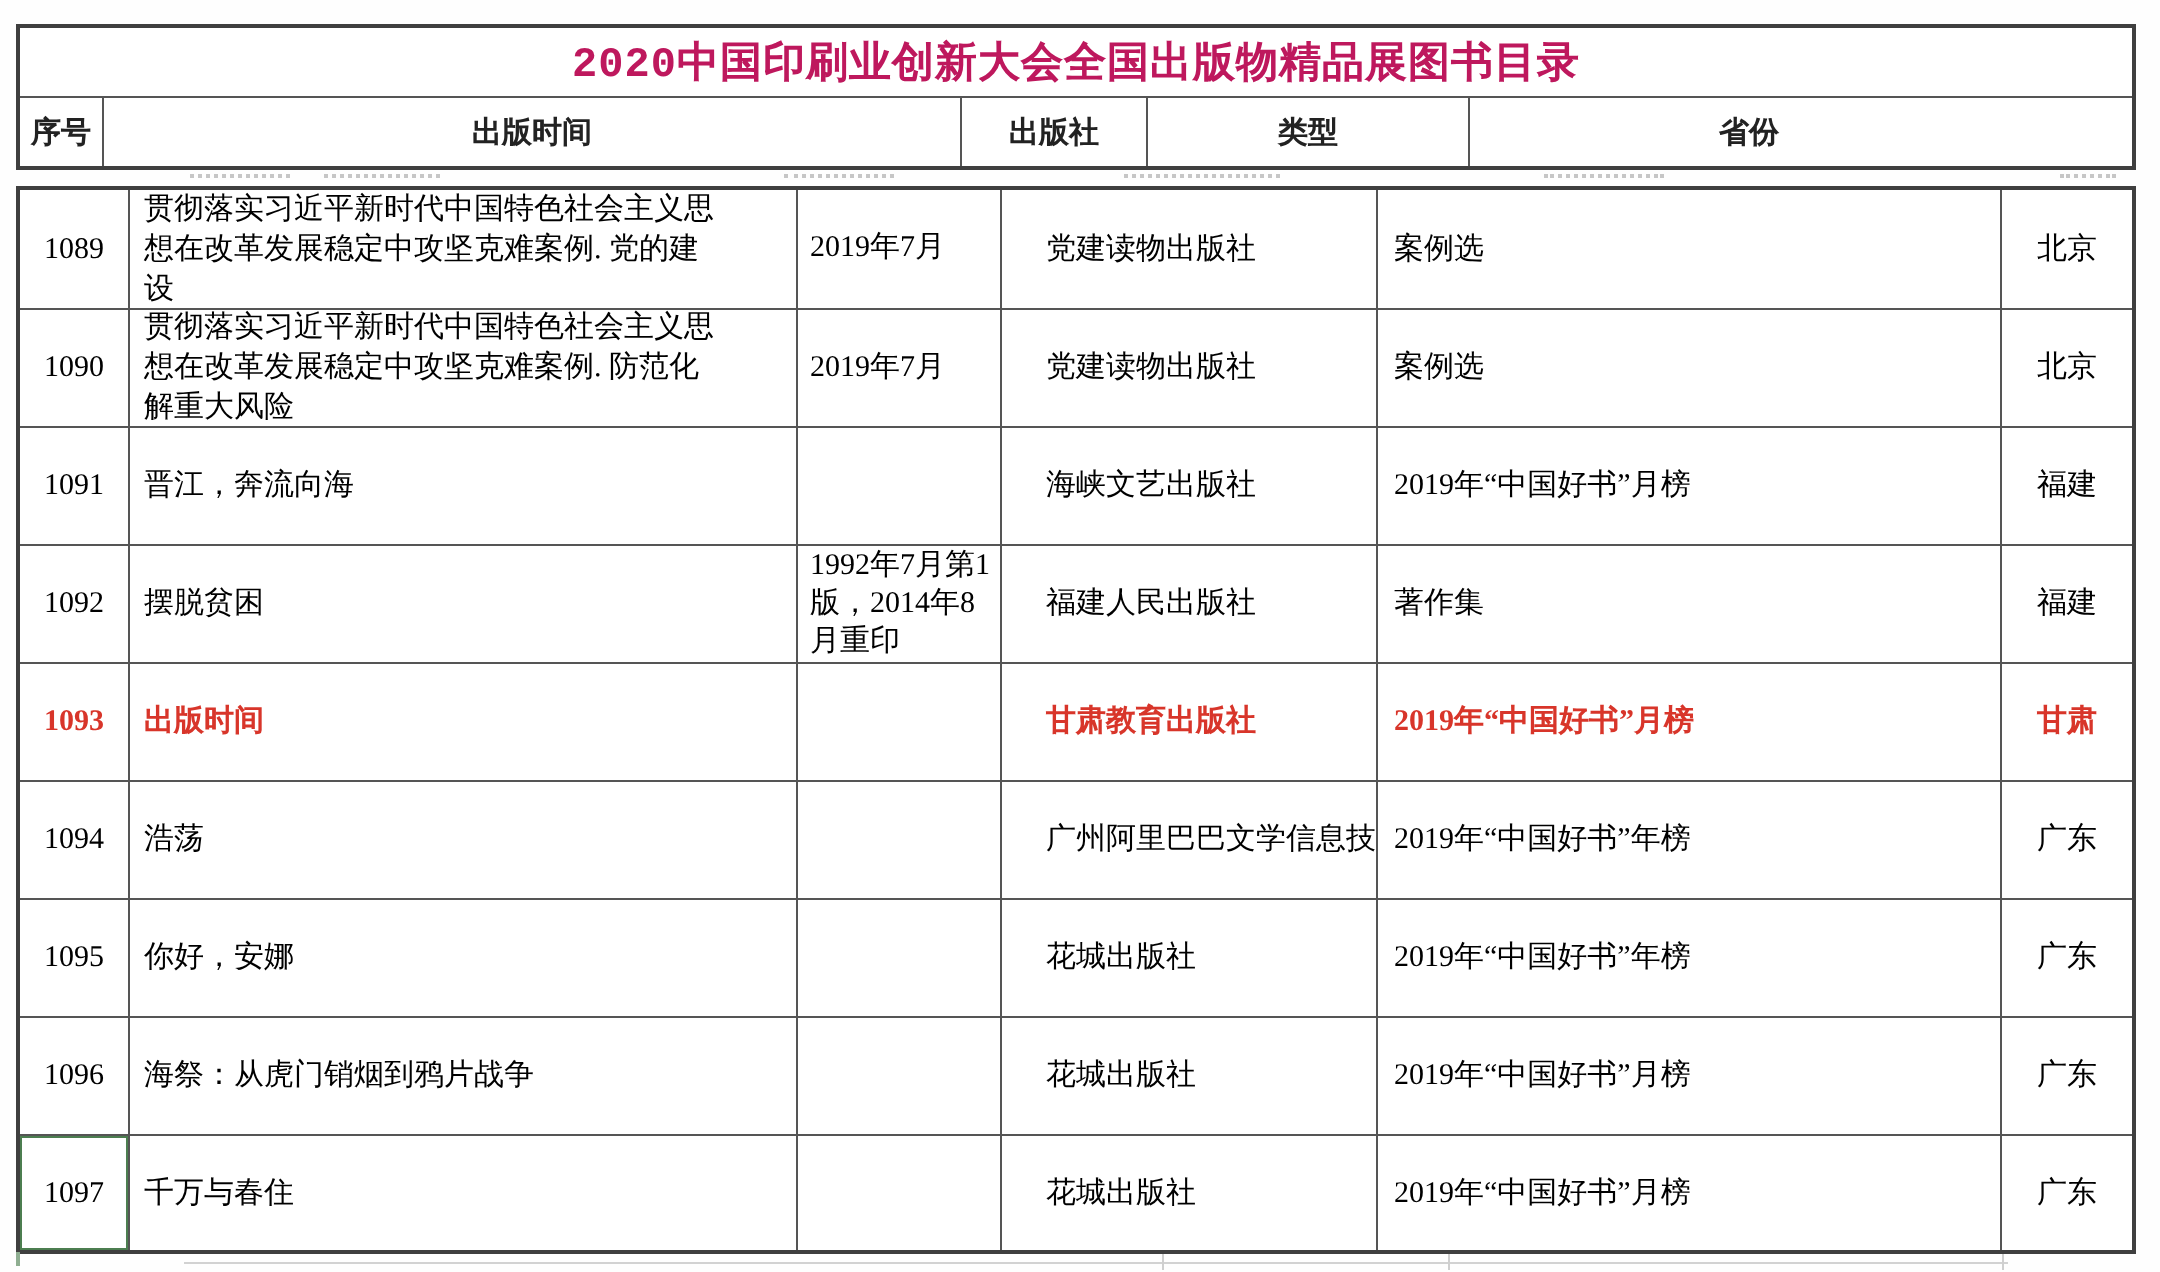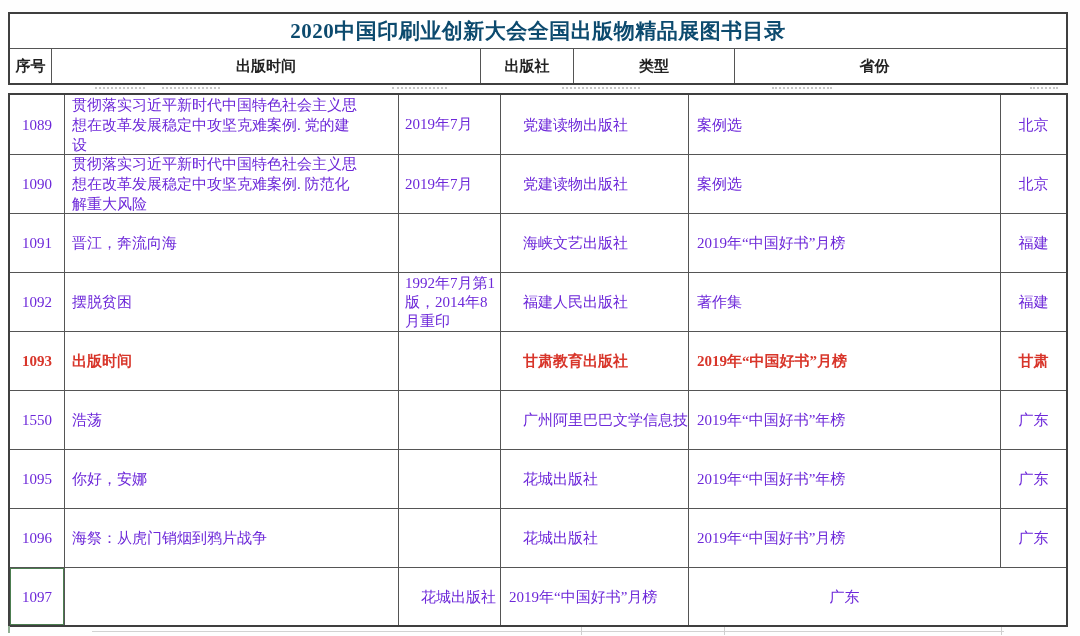"2020中国印刷业创新大会全国出版物精品展图书目录" .title-row { color: #0c4a6e -> #be185d; font-family: none -> Liberation Mono, monospace }
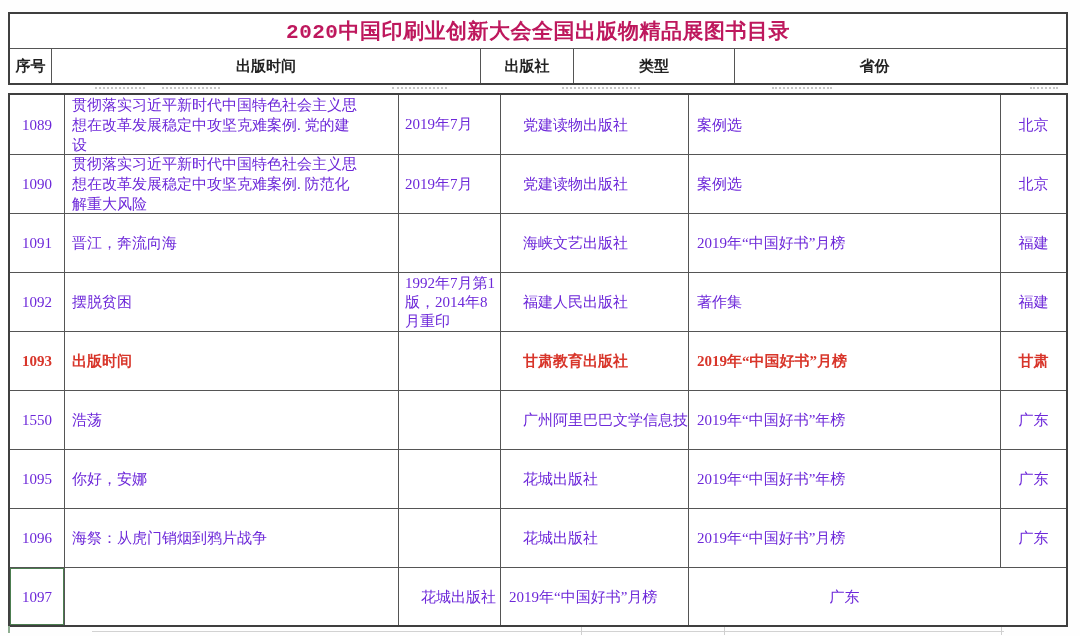"贯彻落实习近平新时代中国特色社会主义思想在改革发展稳定中攻坚克难案例. 党的建设" .b-cell { color: #6d28d9 -> #000000 }
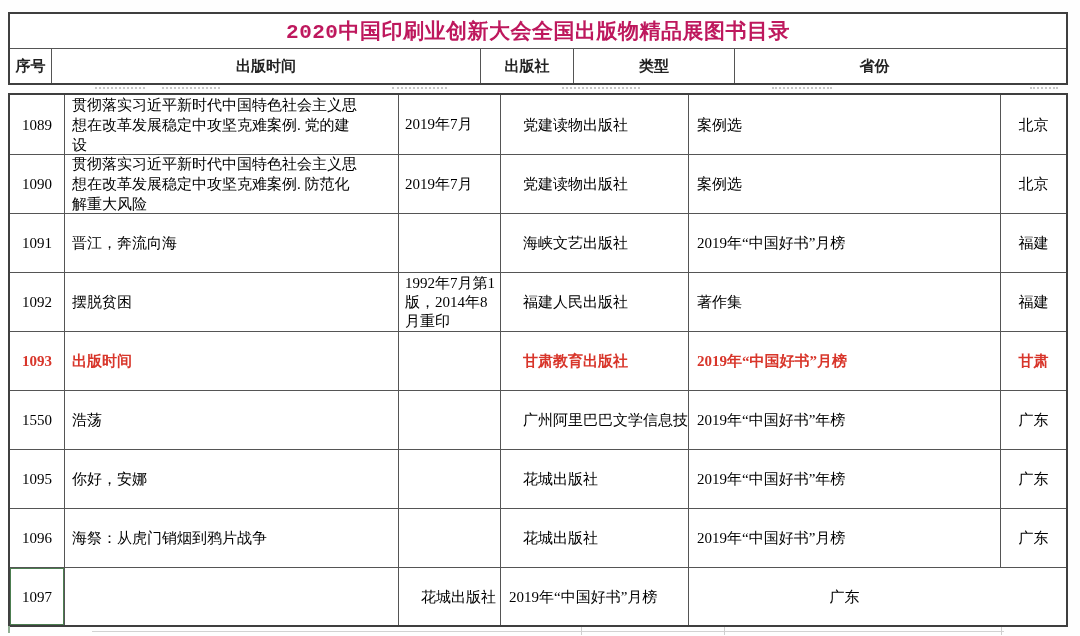"1550" div.b-cell { text: 1550 -> 1094 }
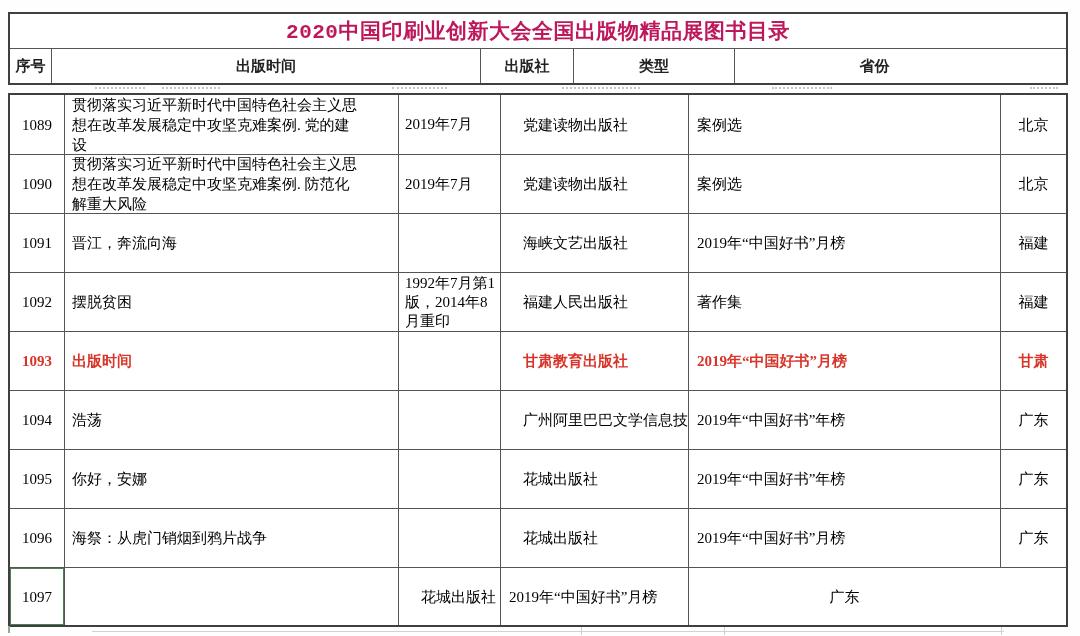"千万与春住" div.b-cell { html: none -> <div> <span>千万与春住</span> </div> }
